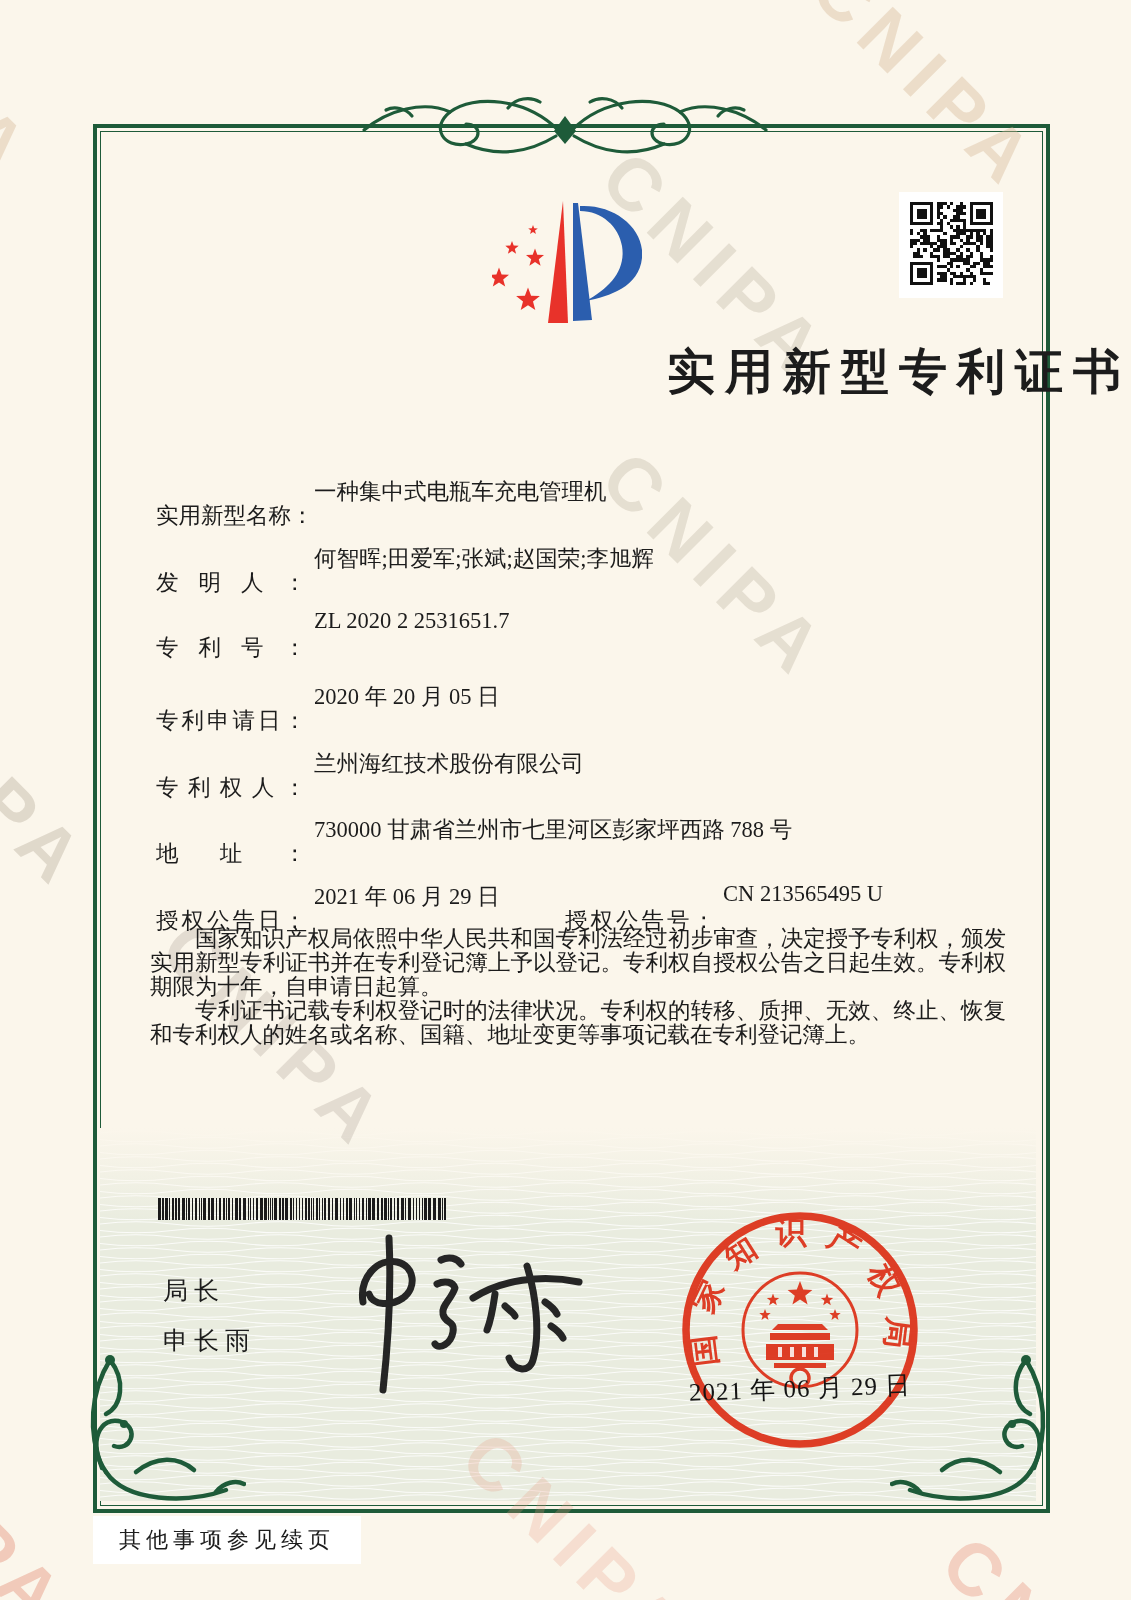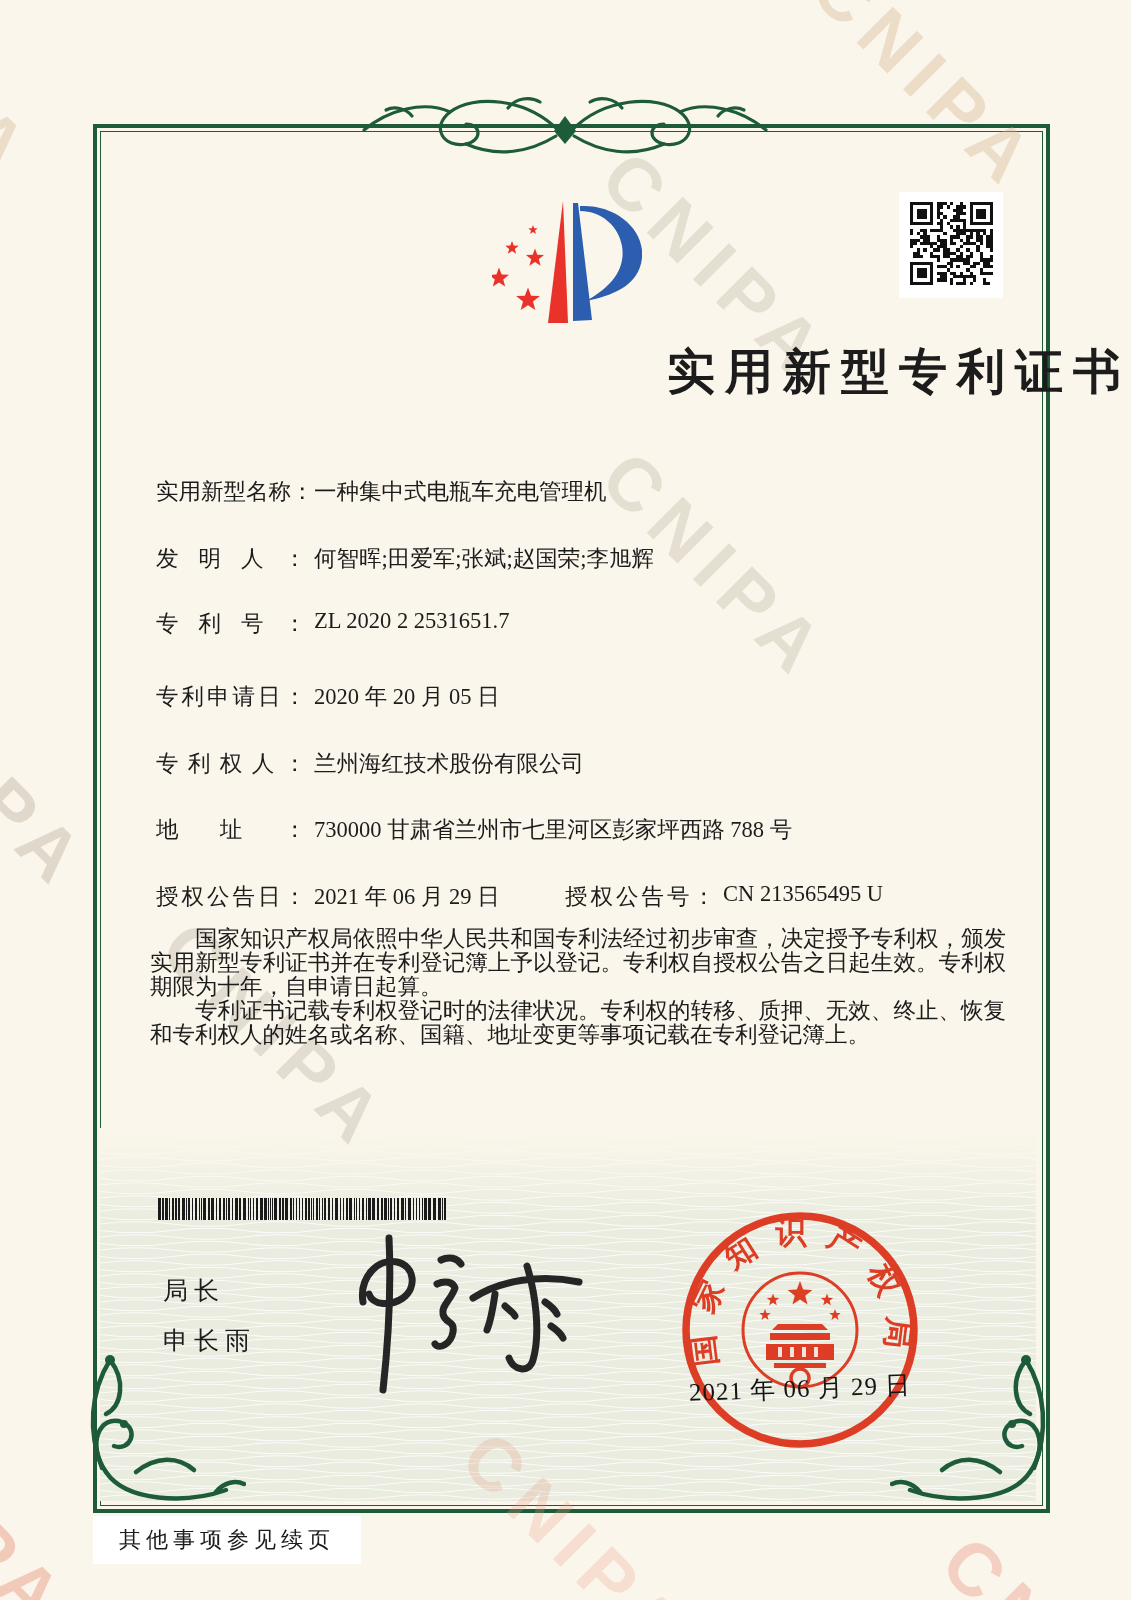"实用新型名称：" .flabel { margin-top: none -> 24px }
